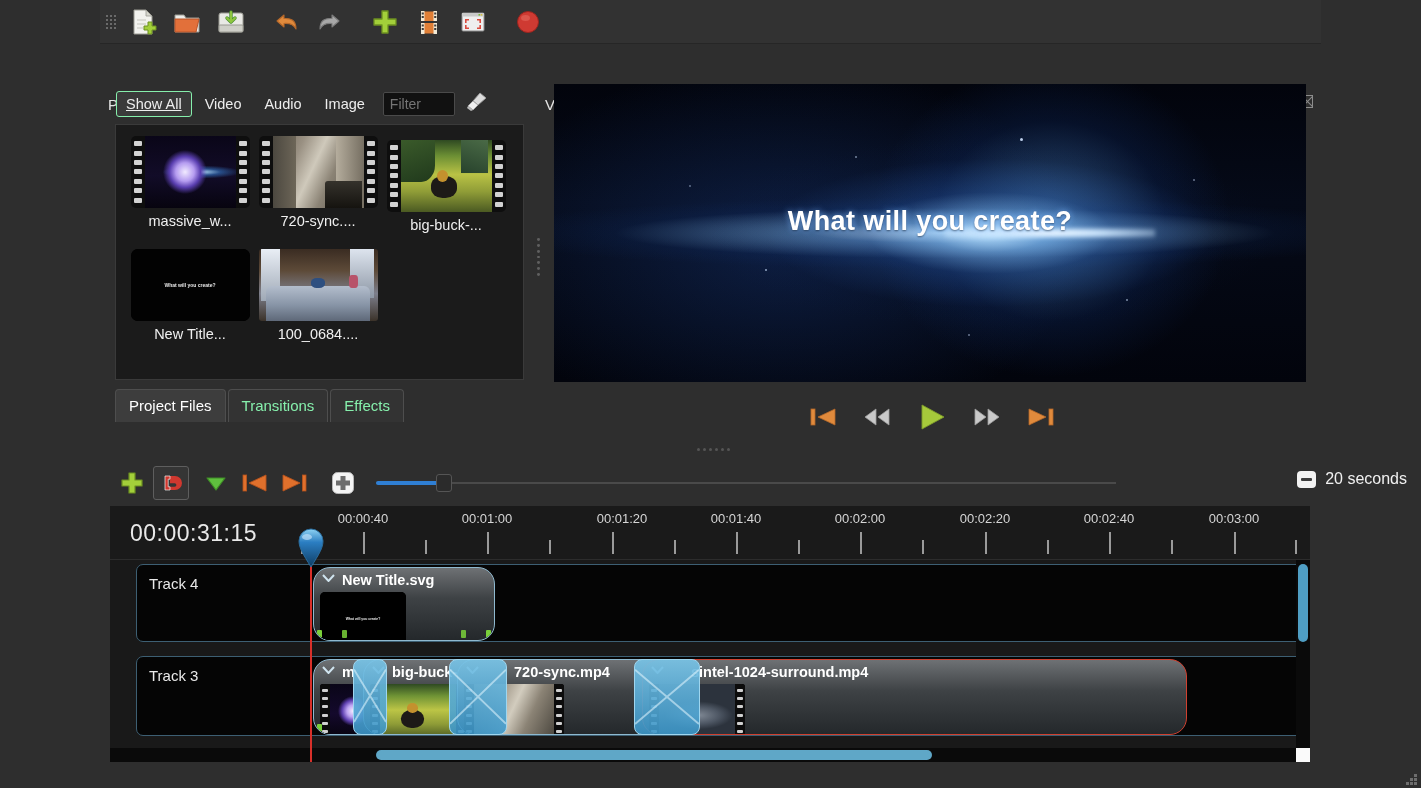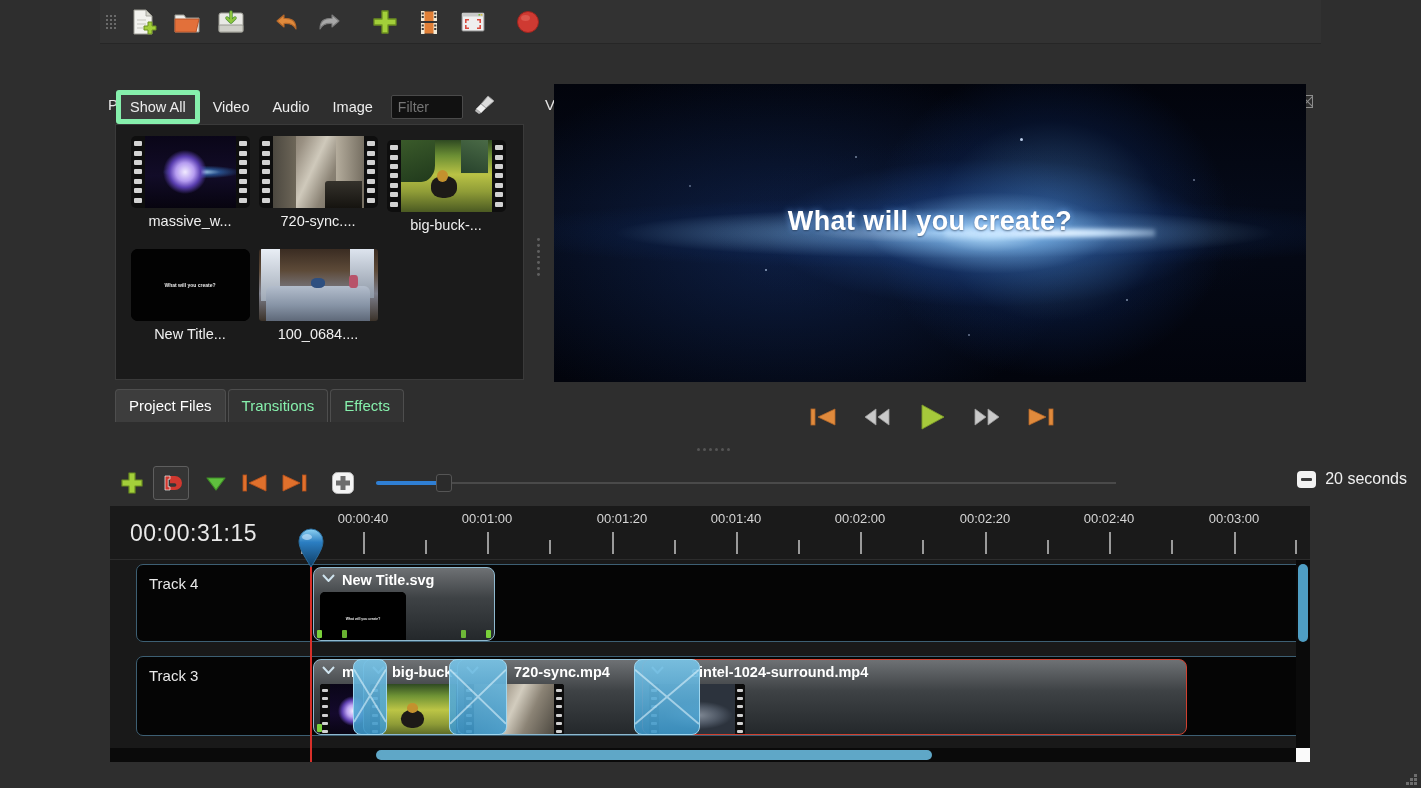"Show All" .fbtn.active { border: 5px solid #86efac -> 1px solid #86efac; text-decoration: none -> underline }
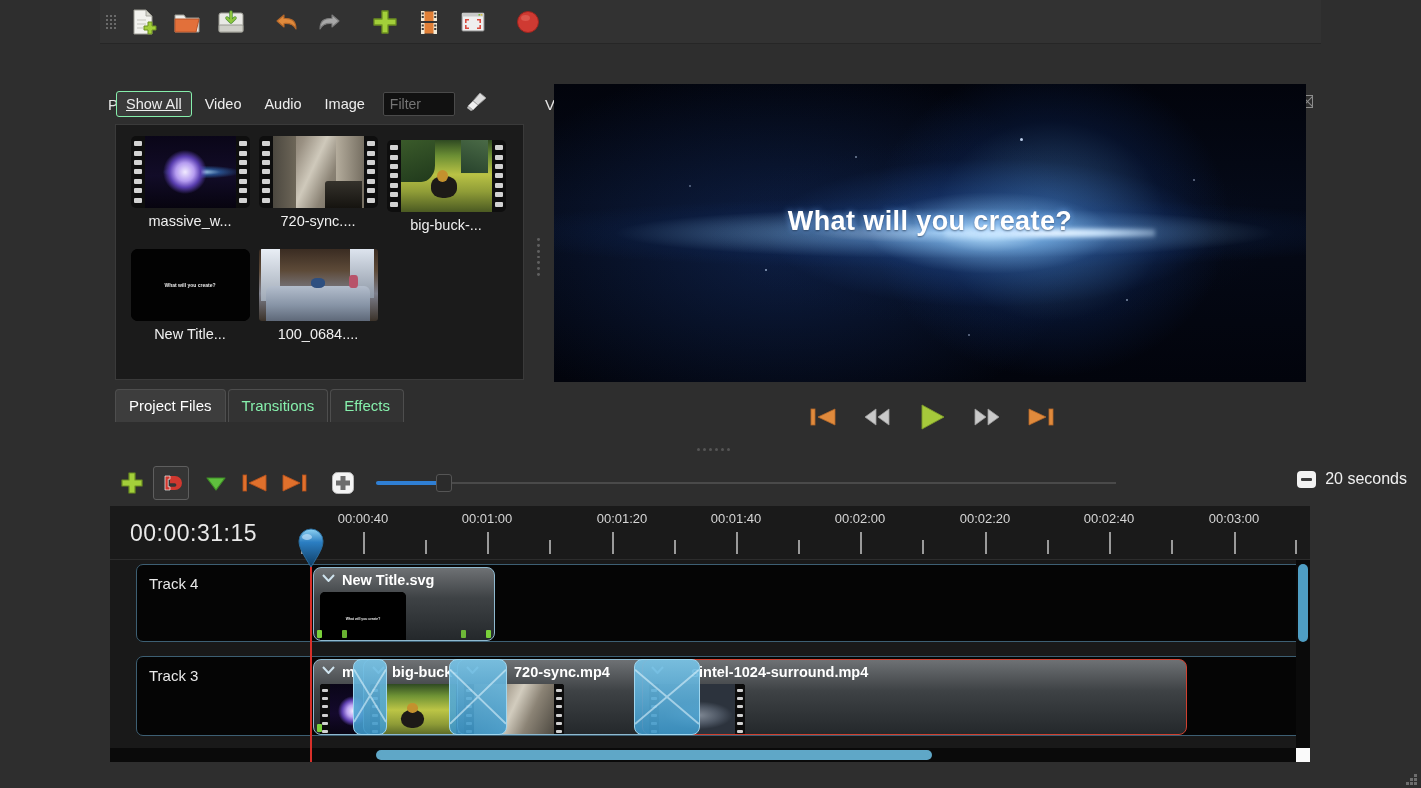"New Title.svg" .clip { border-radius: 8px -> 17px }
